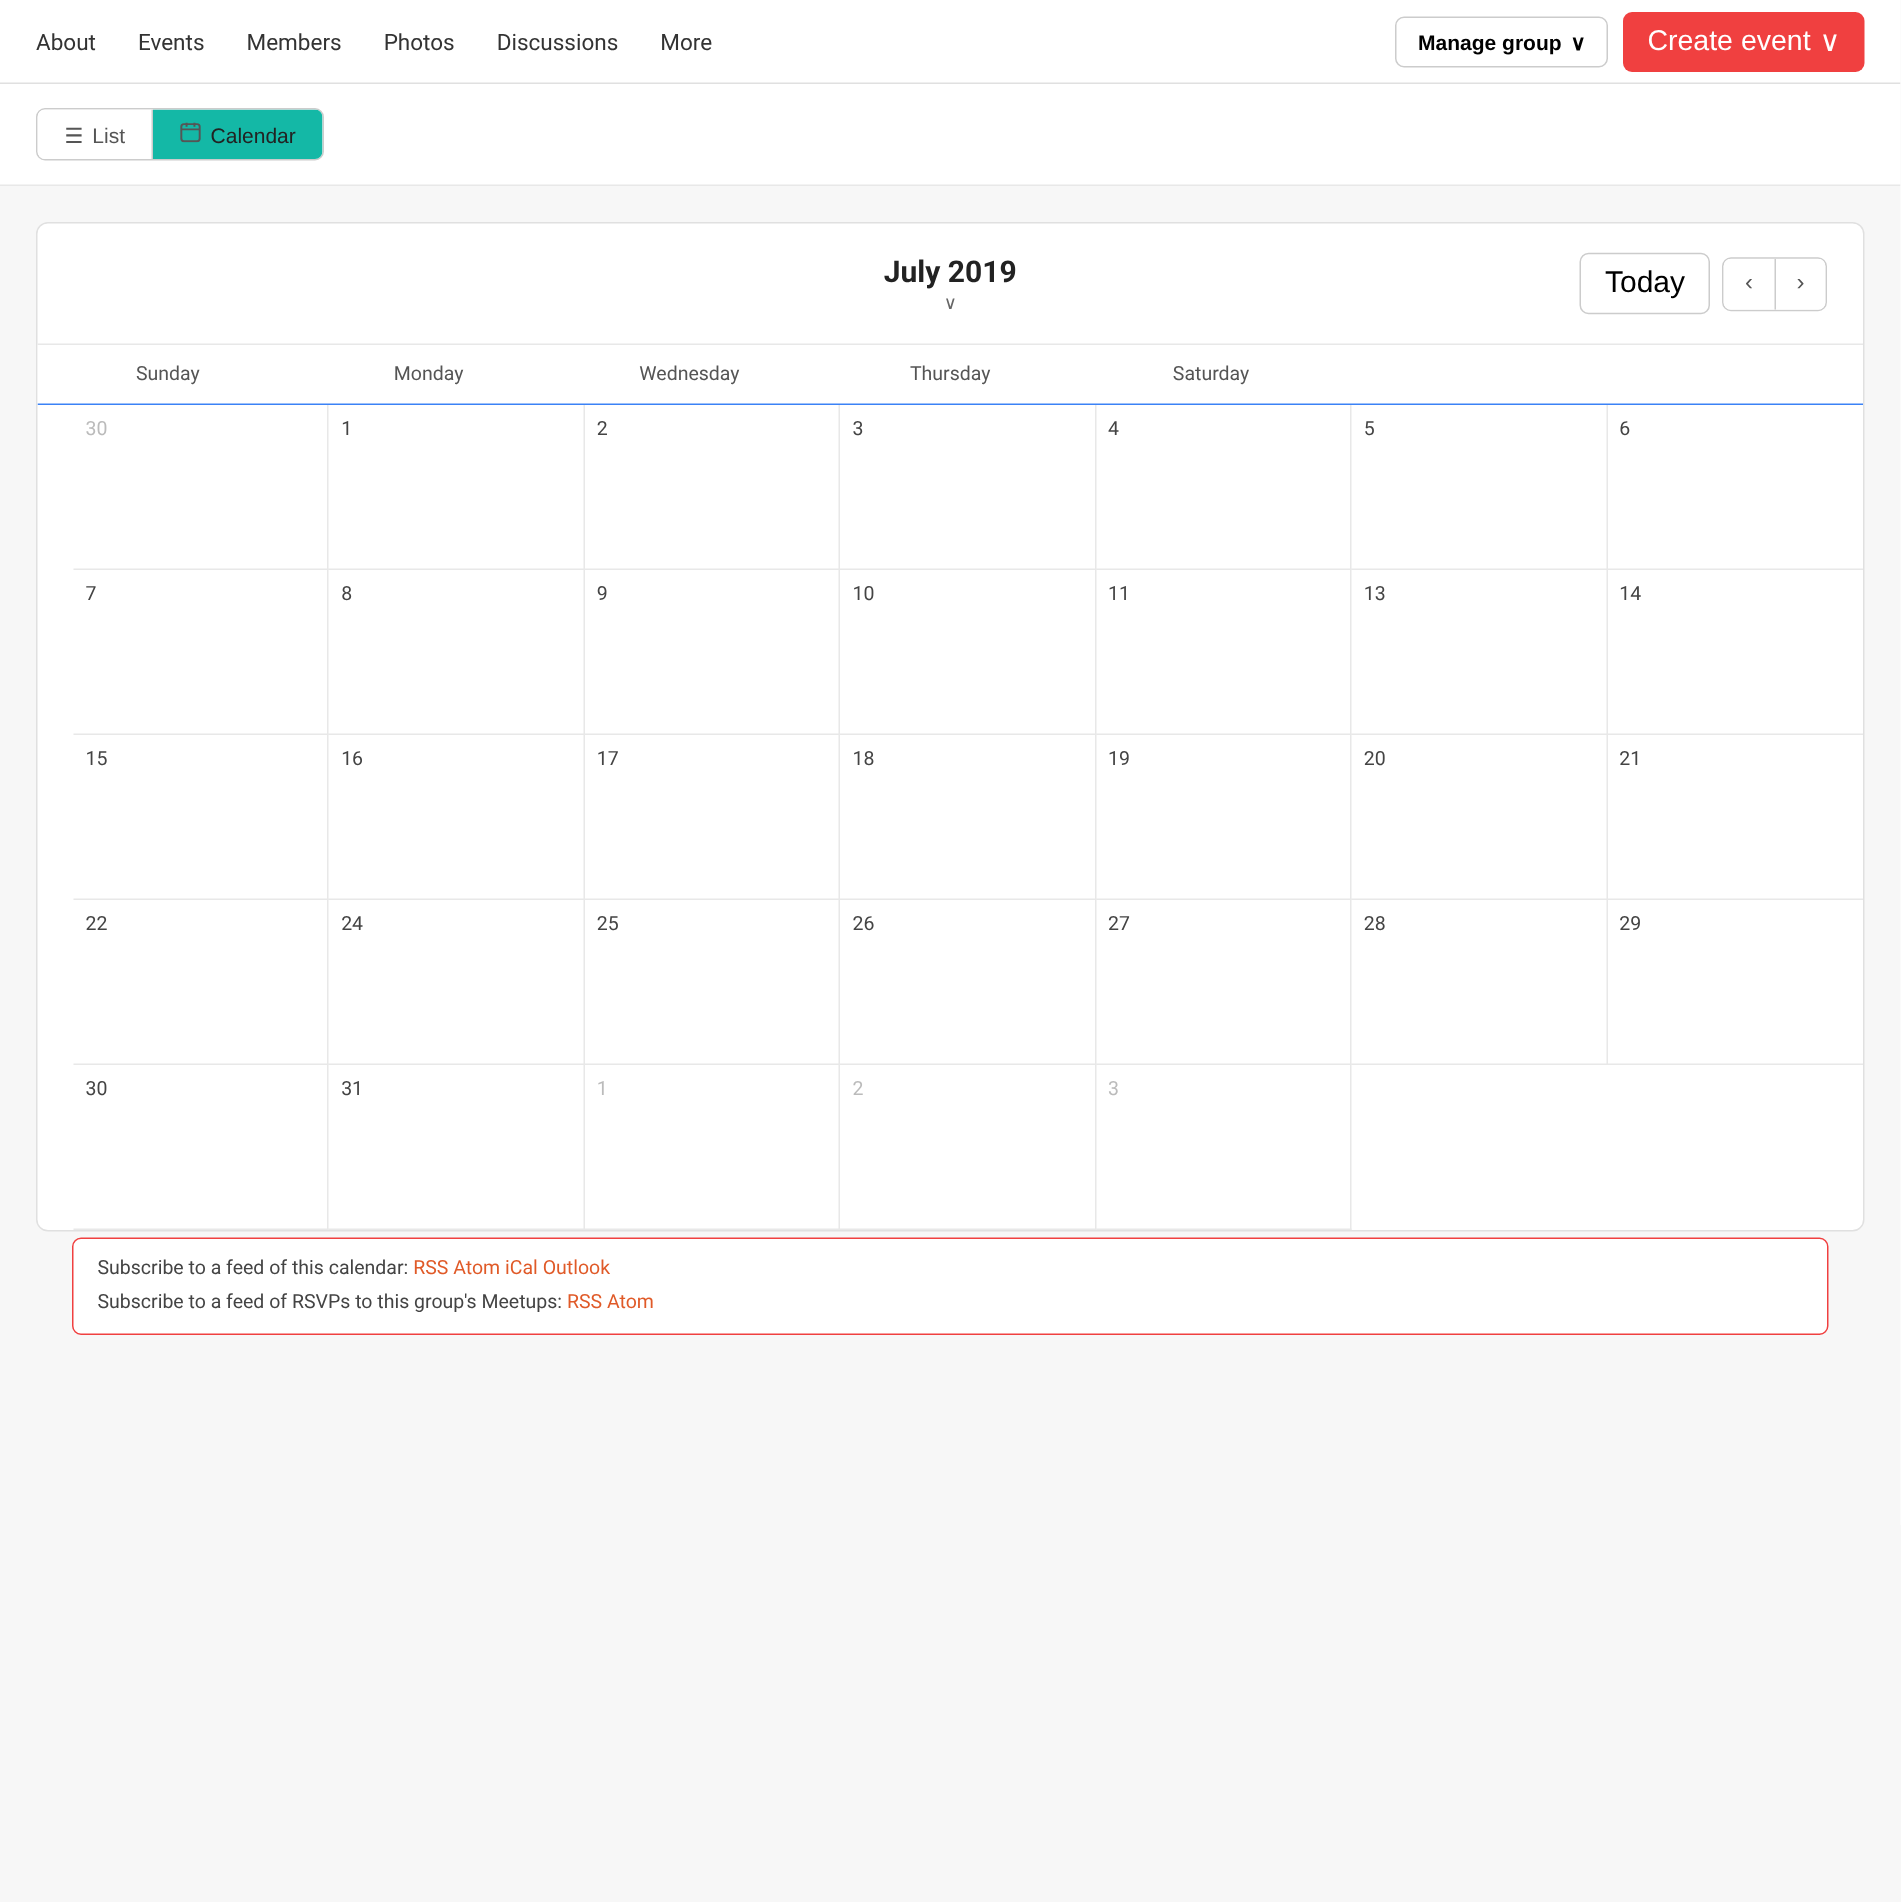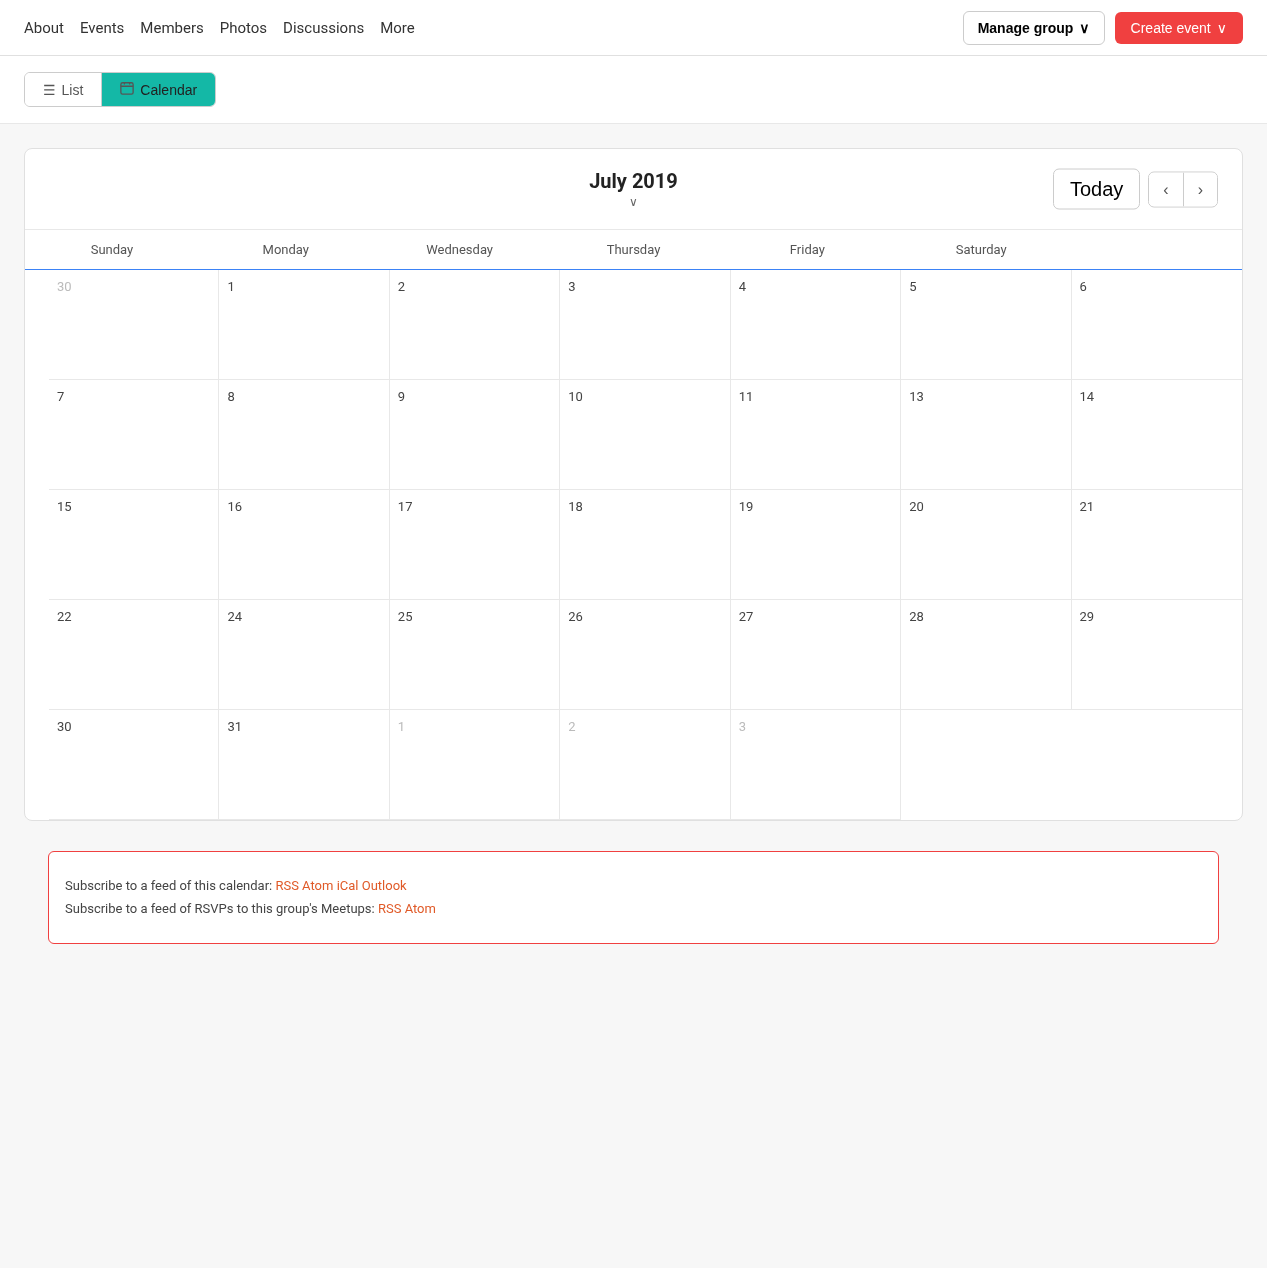"About" .nav-links { gap: 16px -> 28px }
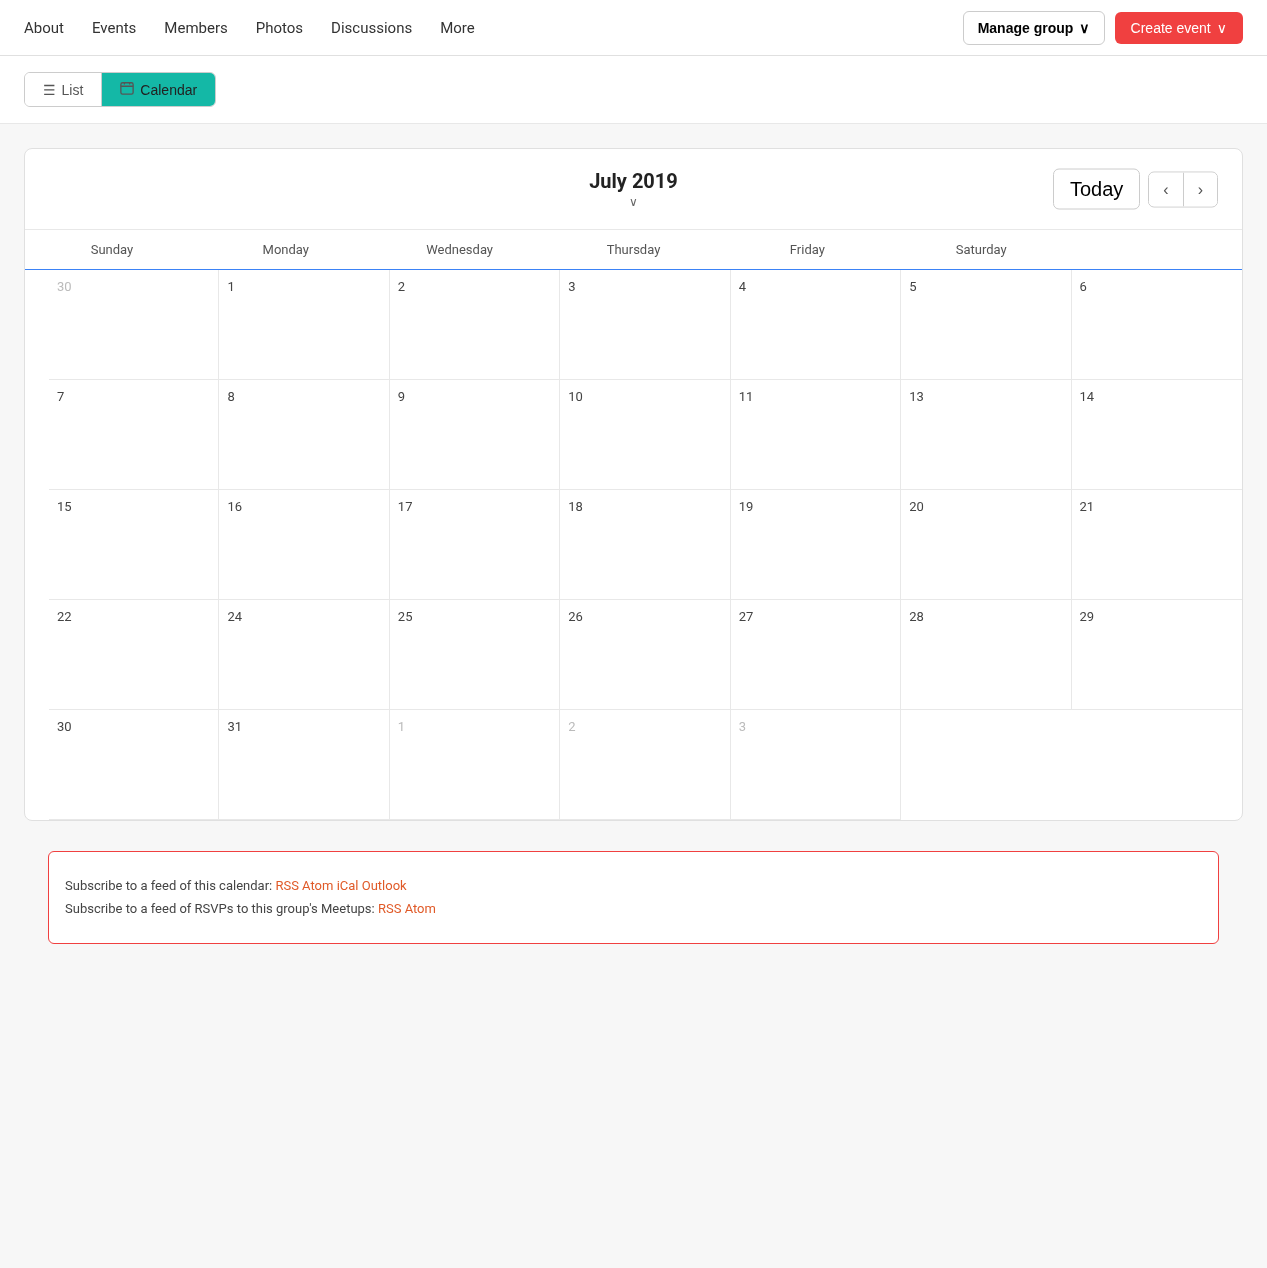"Create event" .btn-create { font-size: 14px -> 19px }
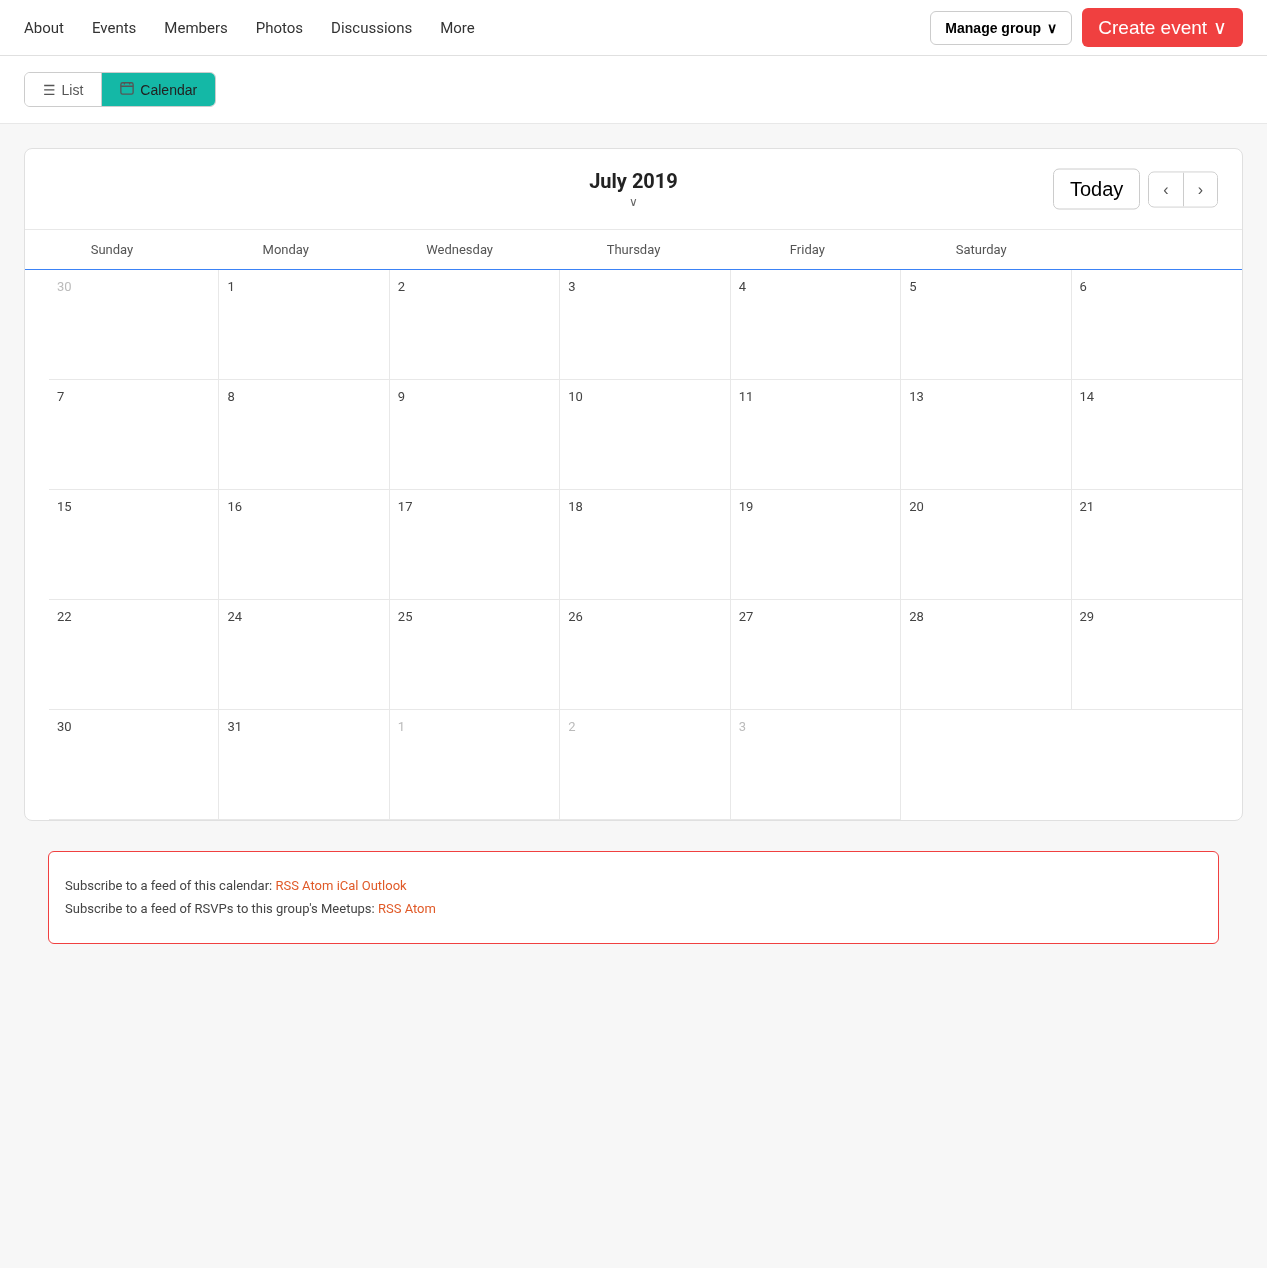"Friday" div.day-header { html: <div>Friday</div> -> none }
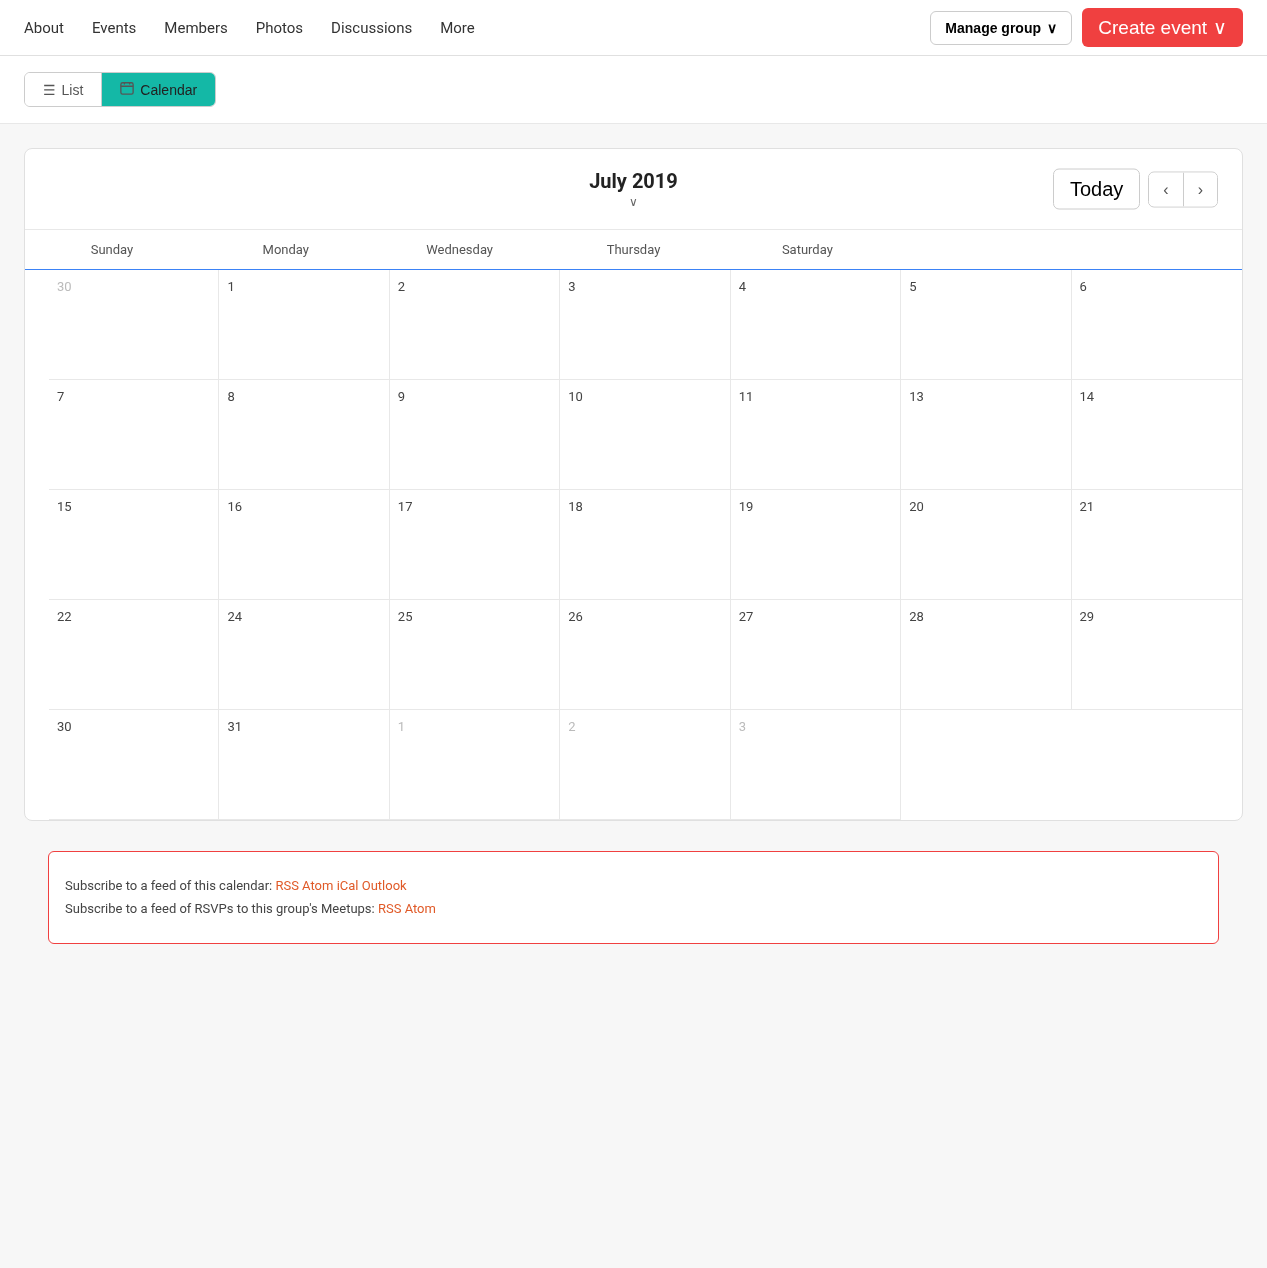"Subscribe to a feed of" .subscribe-section { margin: 30px 24px 24px -> 4px 24px 24px; padding: 22px 16px -> 8px 16px }
